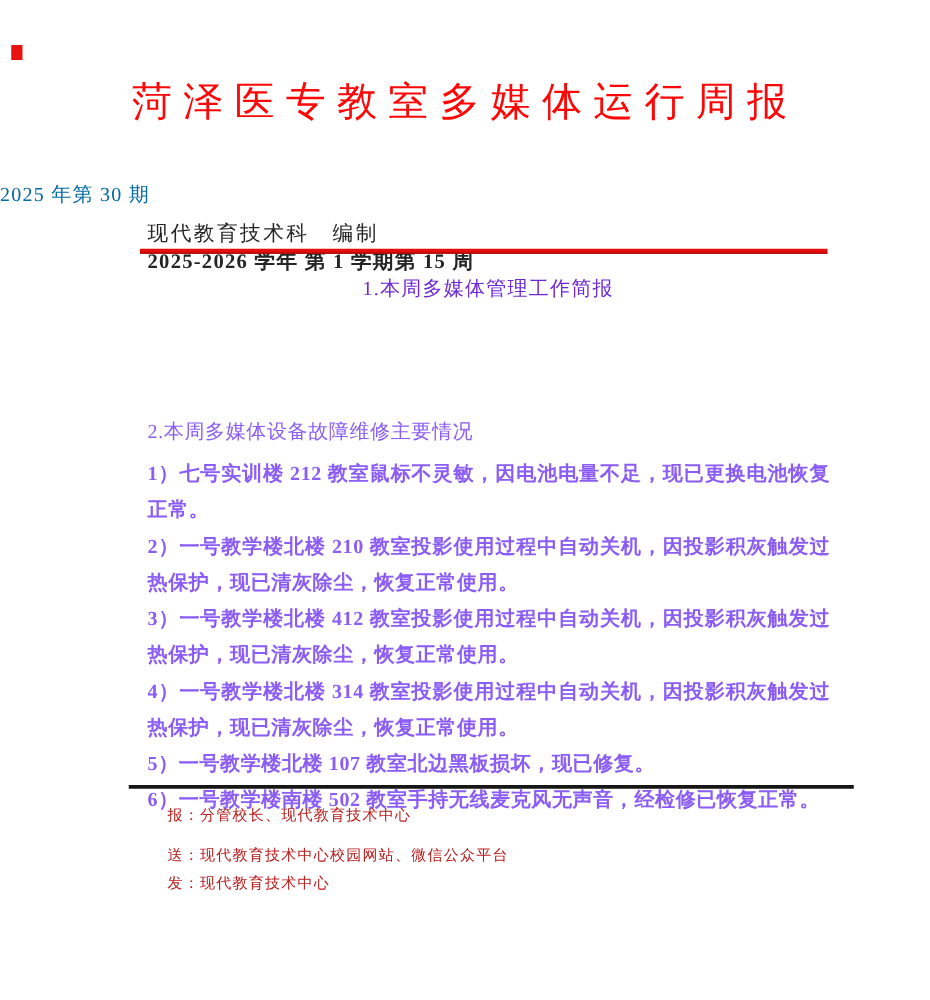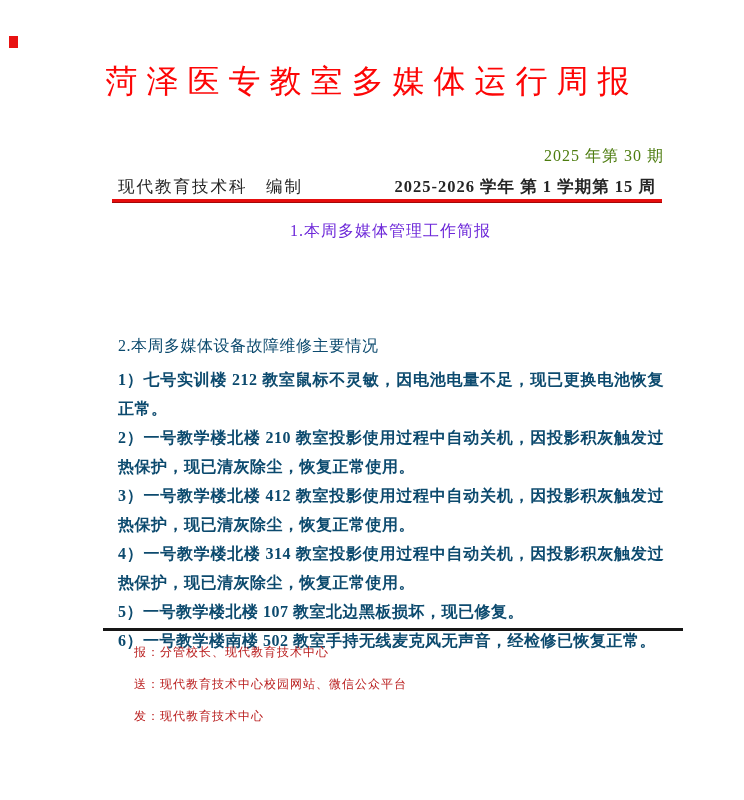"2025 年第 30 期" .issue-line { color: #4d7c0f -> #0369a1; padding-left: 38px -> none; text-align: right -> left }
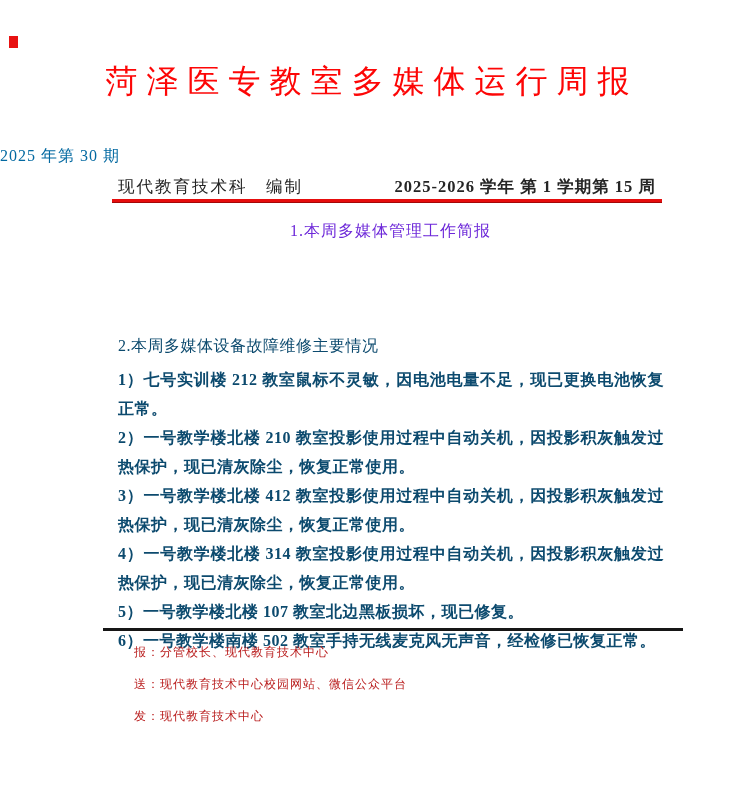"现代教育技术科 编制" .header-row { flex-direction: none -> column }
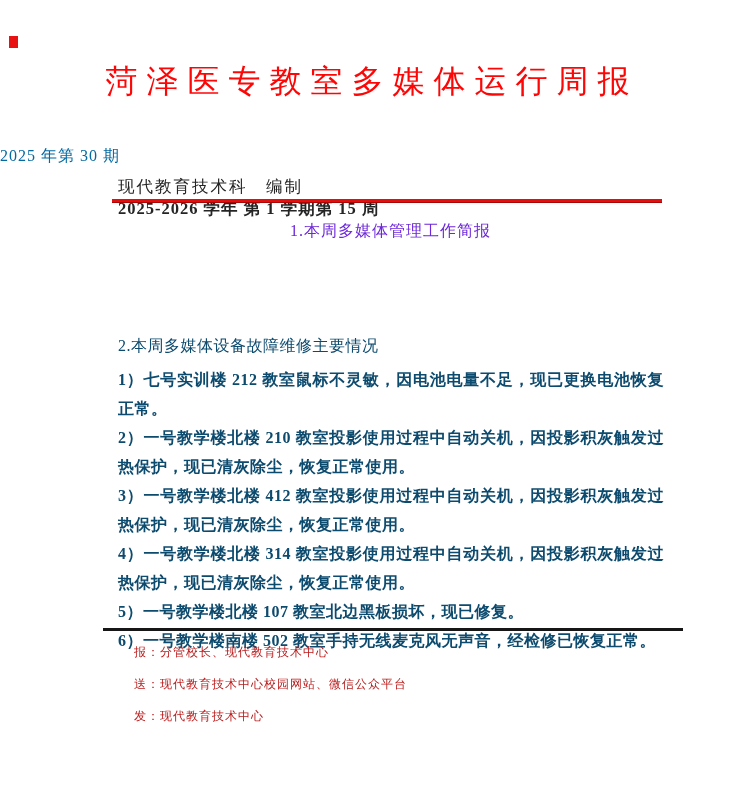"2.本周多媒体设备故障维修主要情况" .section-2 { color: #0c4a6e -> #8b5cf6 }
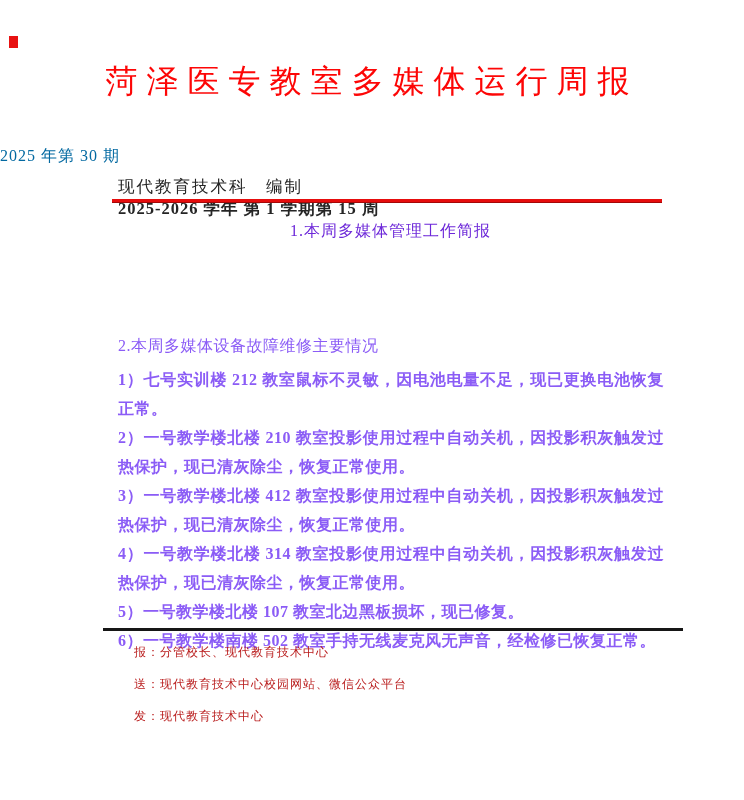"送：现代教育技术中心校园网站、微信公众平台" .footer-block p:nth-child(2) { margin-bottom: 14px -> 4px }
